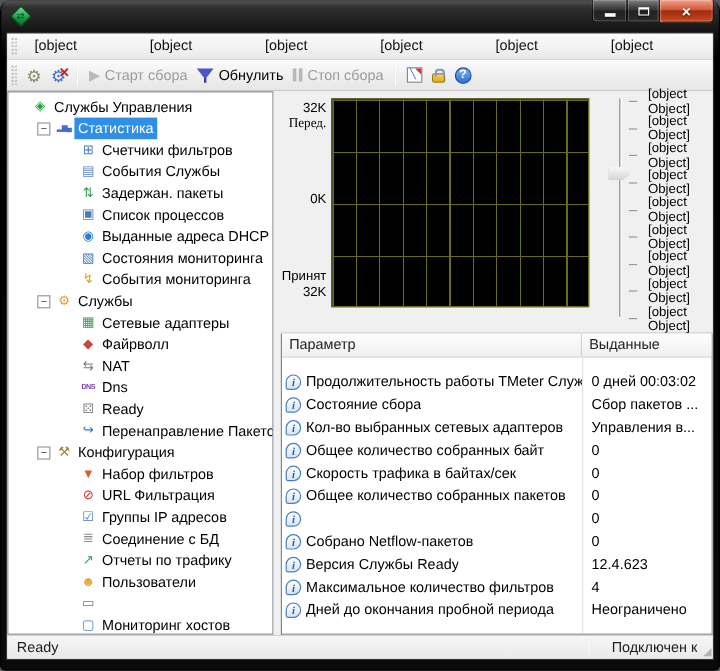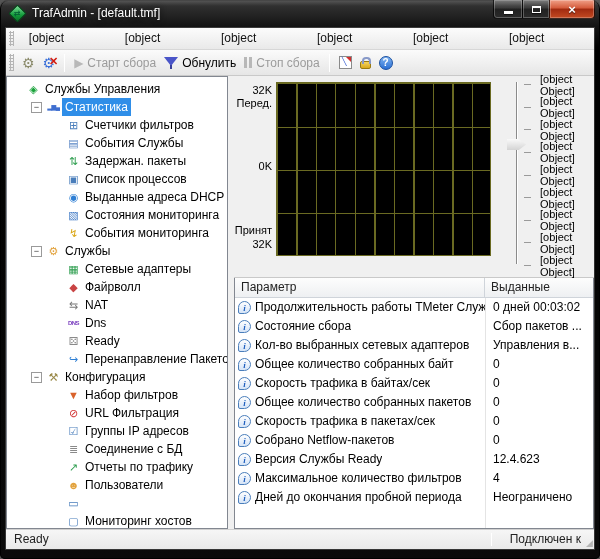"TrafAdmin - [default.tmf]" div.title-text { html: <div>TrafAdmin - [default.tmf]</div> -> none }
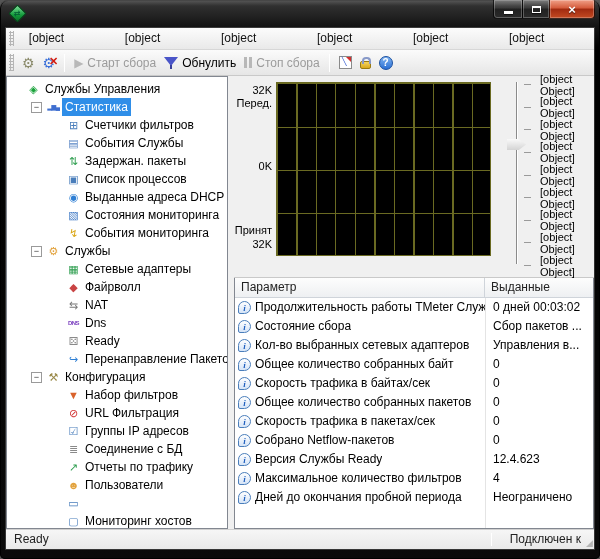"Перед." .gl-top-name { font-family: none -> Liberation Serif, serif }
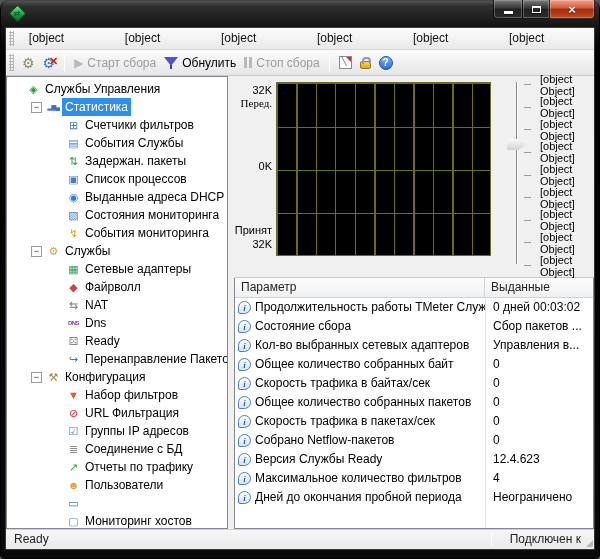"Параметр" .table-panel { gap: none -> 11px }
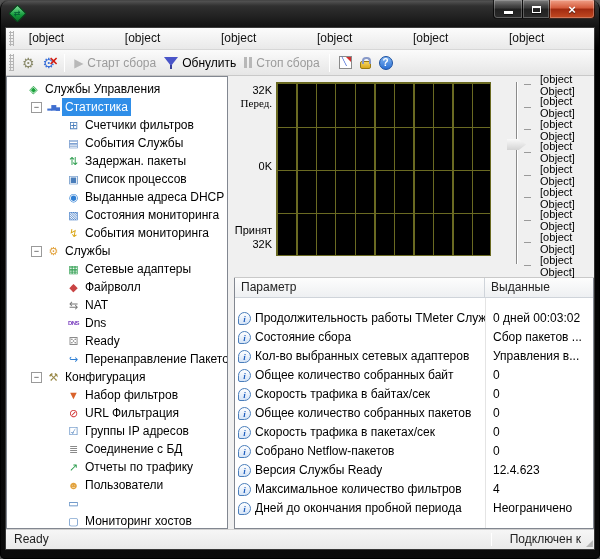"Скорость трафика в пакетах/сек" span.ptext { html: <span>Скорость трафика в пакетах/сек</span> -> none }
